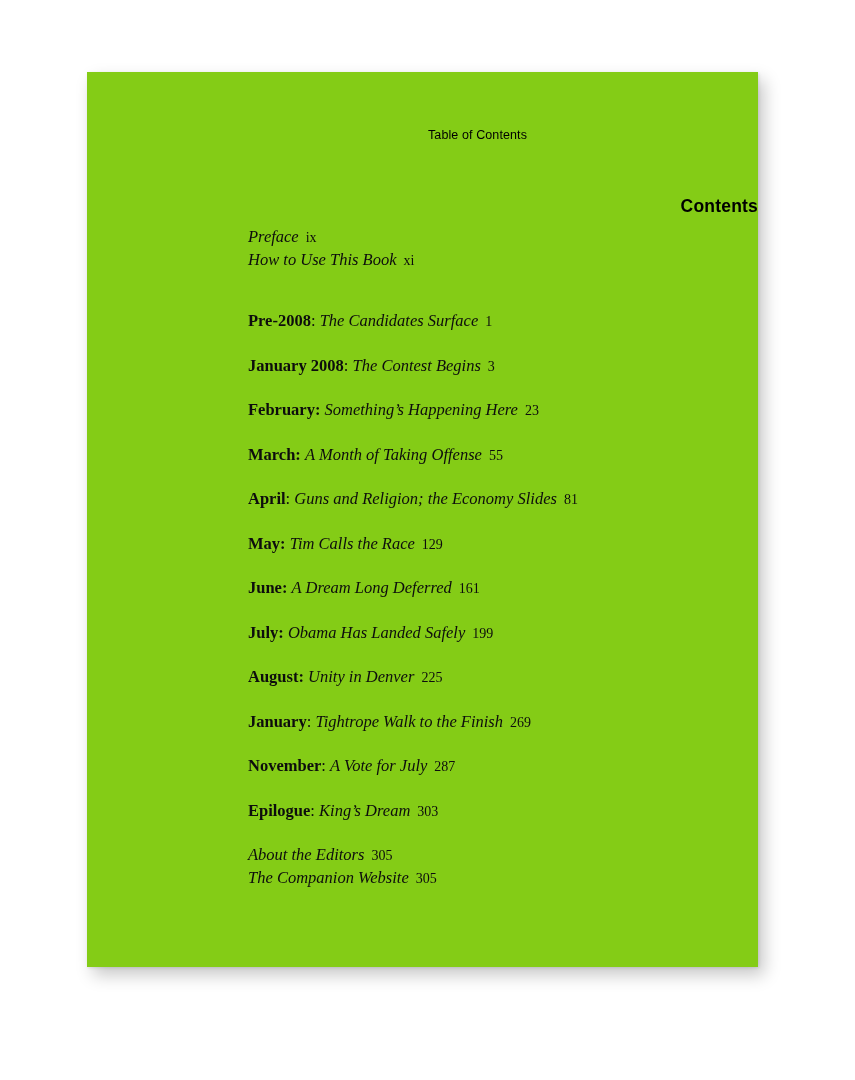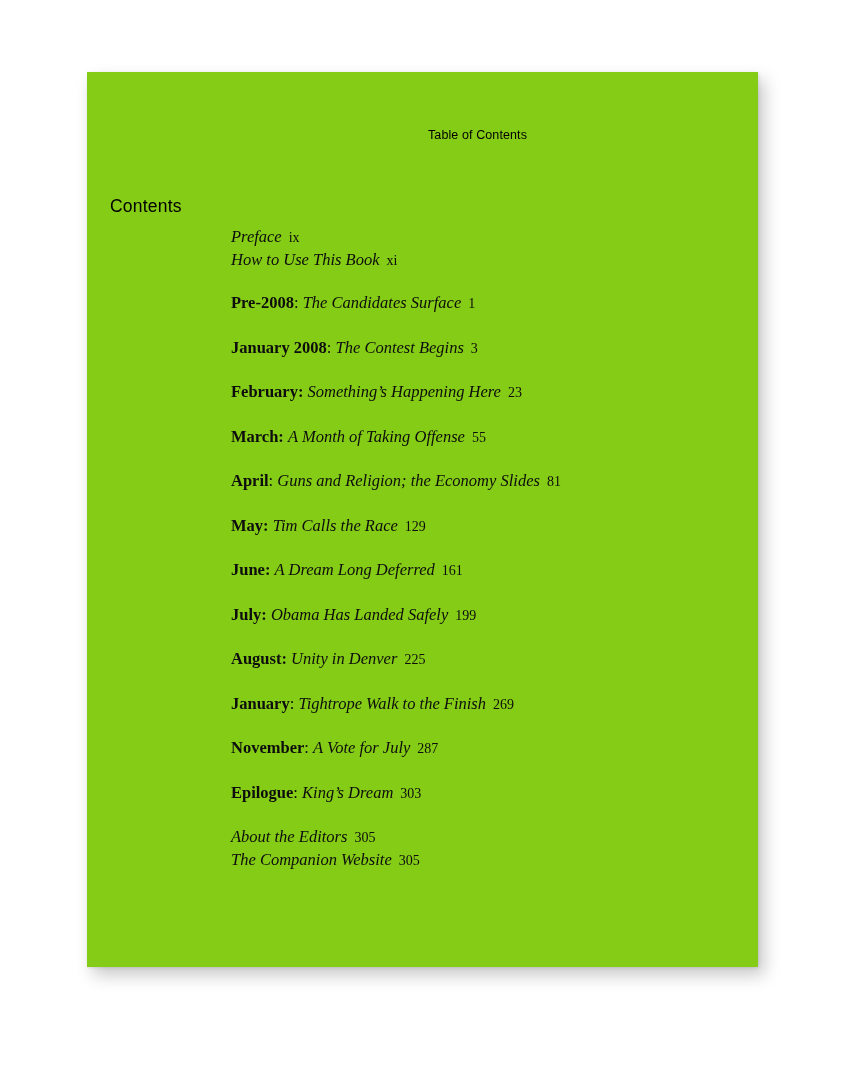"Contents" #contents-heading { font-weight: normal -> bold; text-align: left -> right }
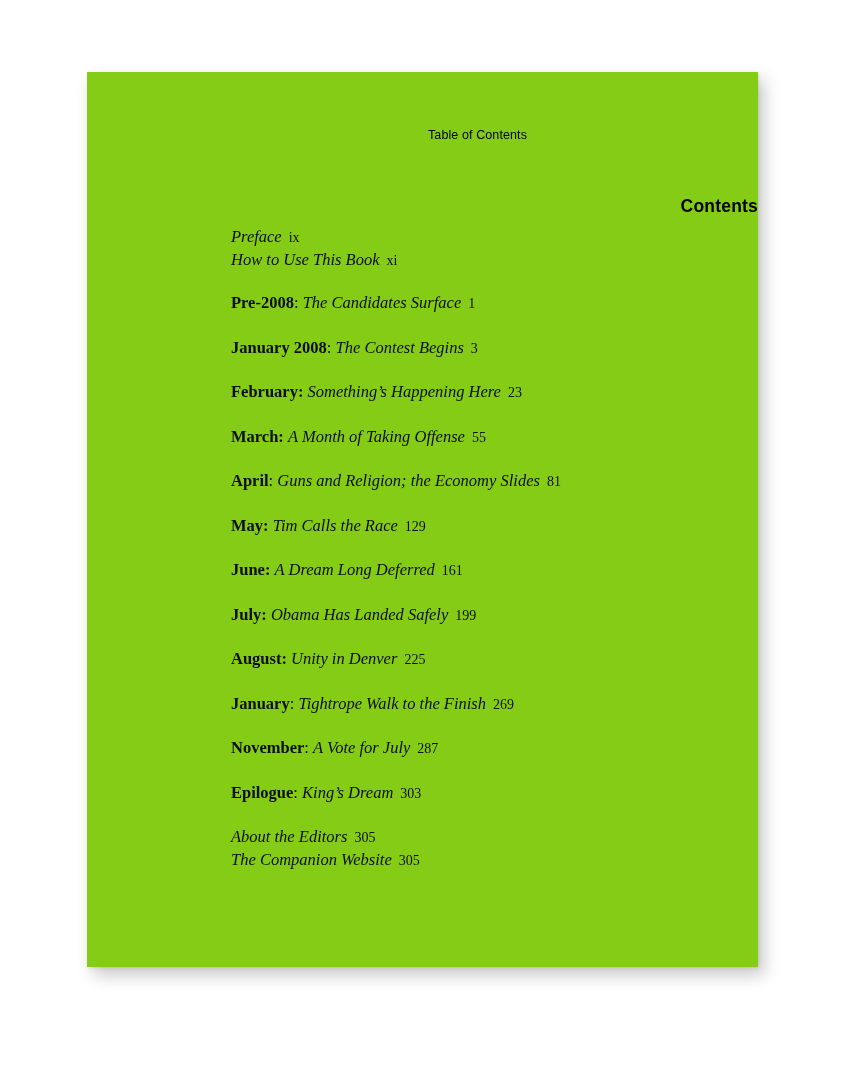"Preface ix" #toc-body { left: 144px -> 161px }
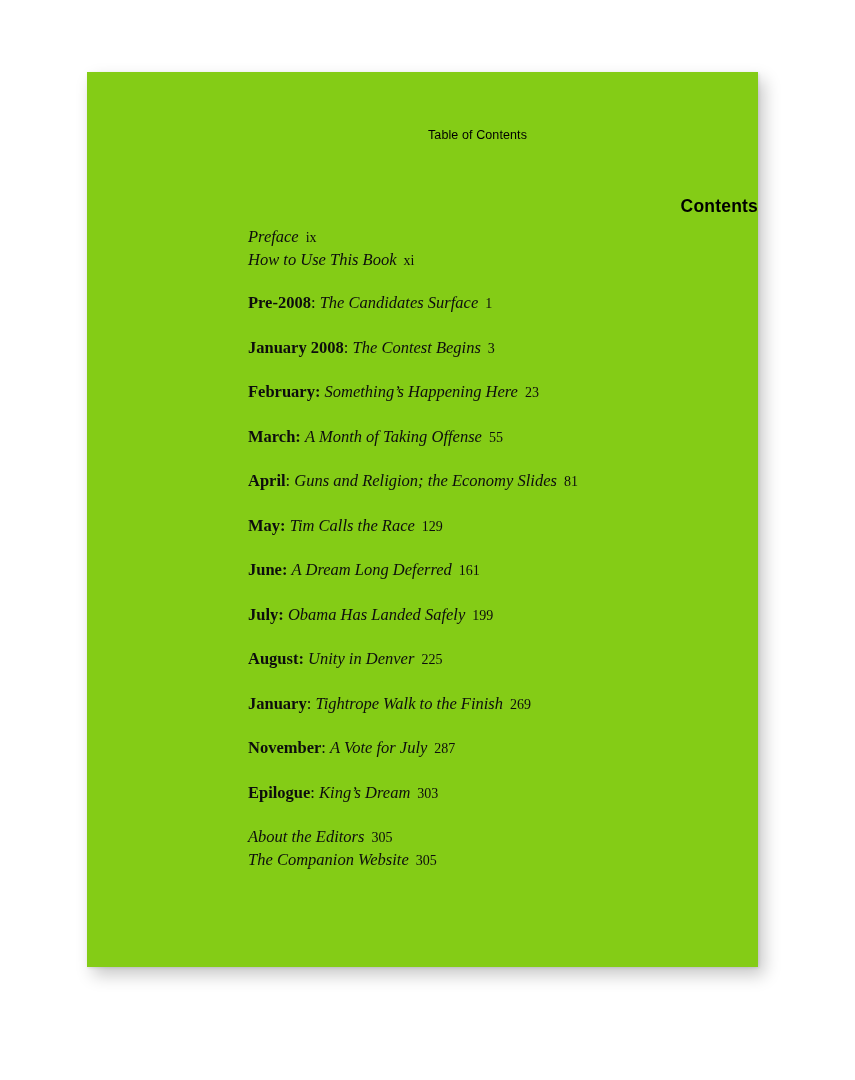"Pre-2008: The Candidates Surface 1" .group-main { margin-top: 20px -> 38px }
